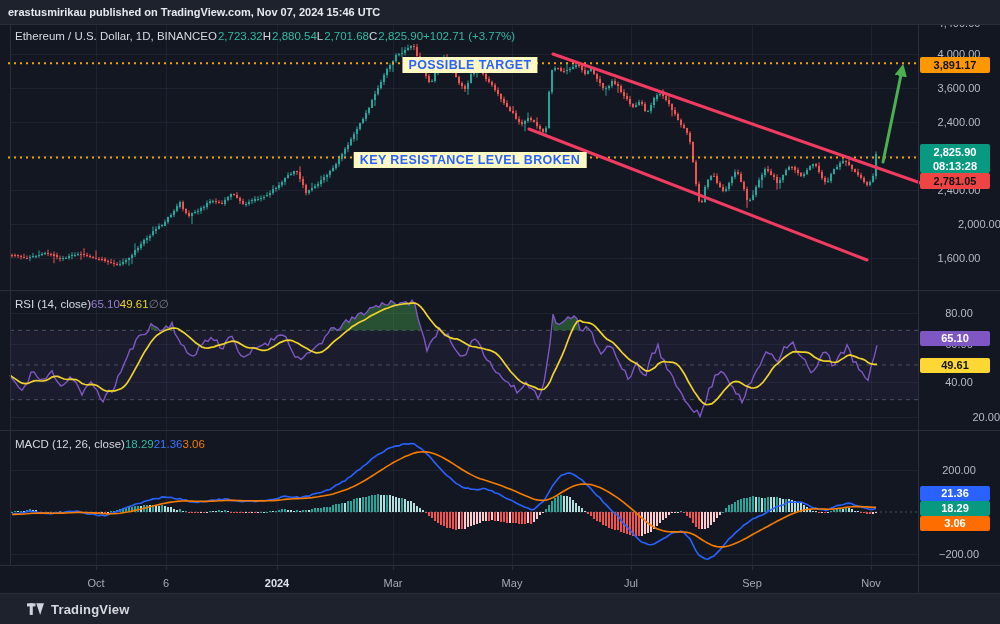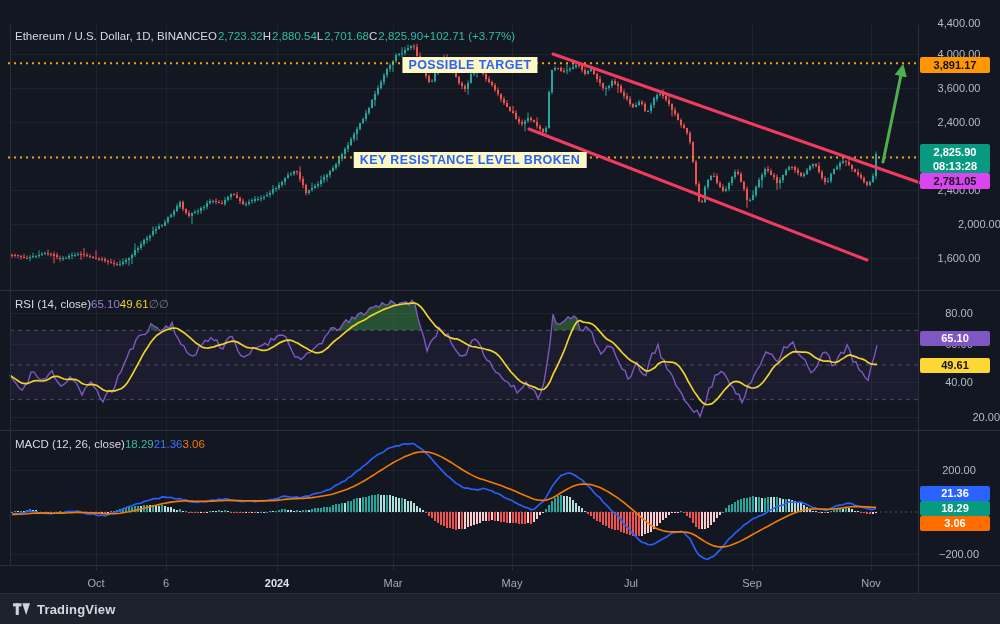"erastusmirikau published on" div.hdr { html: none -> <div> <span>erastusmirikau published on TradingView.com, Nov 07, 2024 15:46 UTC</span> </div> }
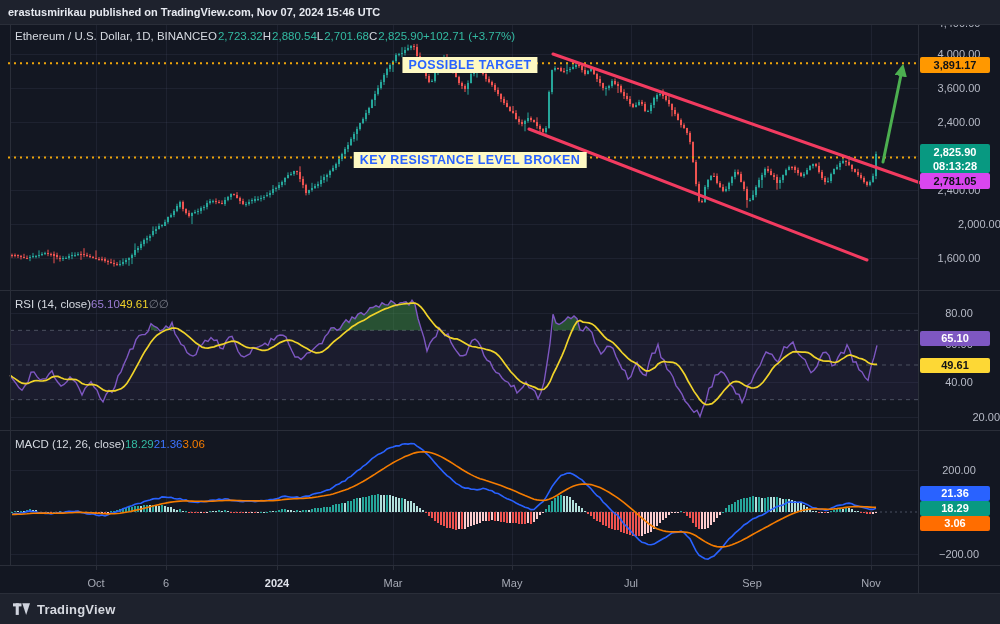"2,781.05" #pl-resist { background: #d946ef -> #ef4444 }
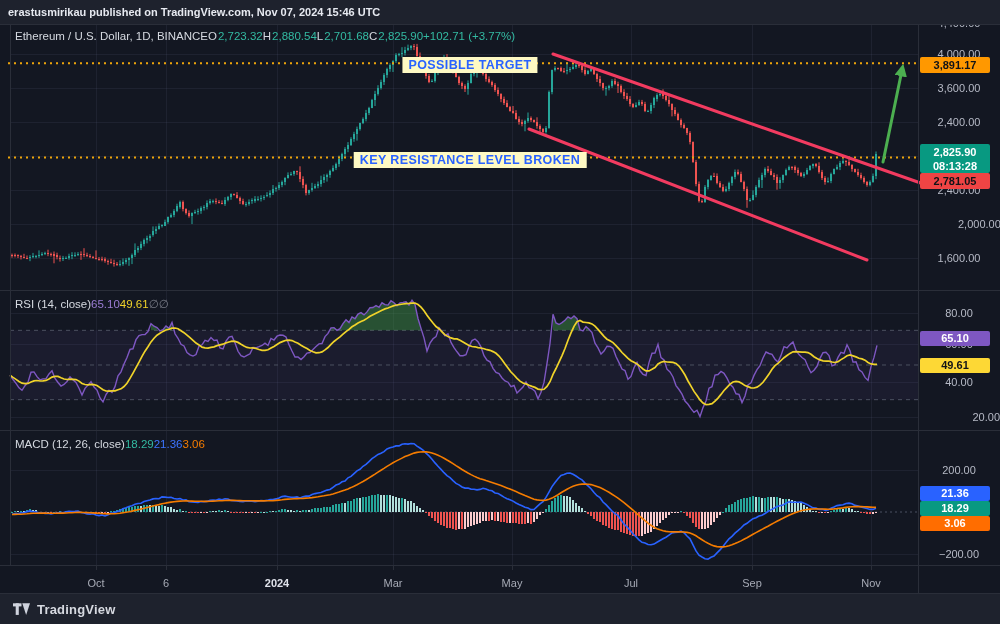"TradingView" .ftr { padding-left: 13px -> 27px }
